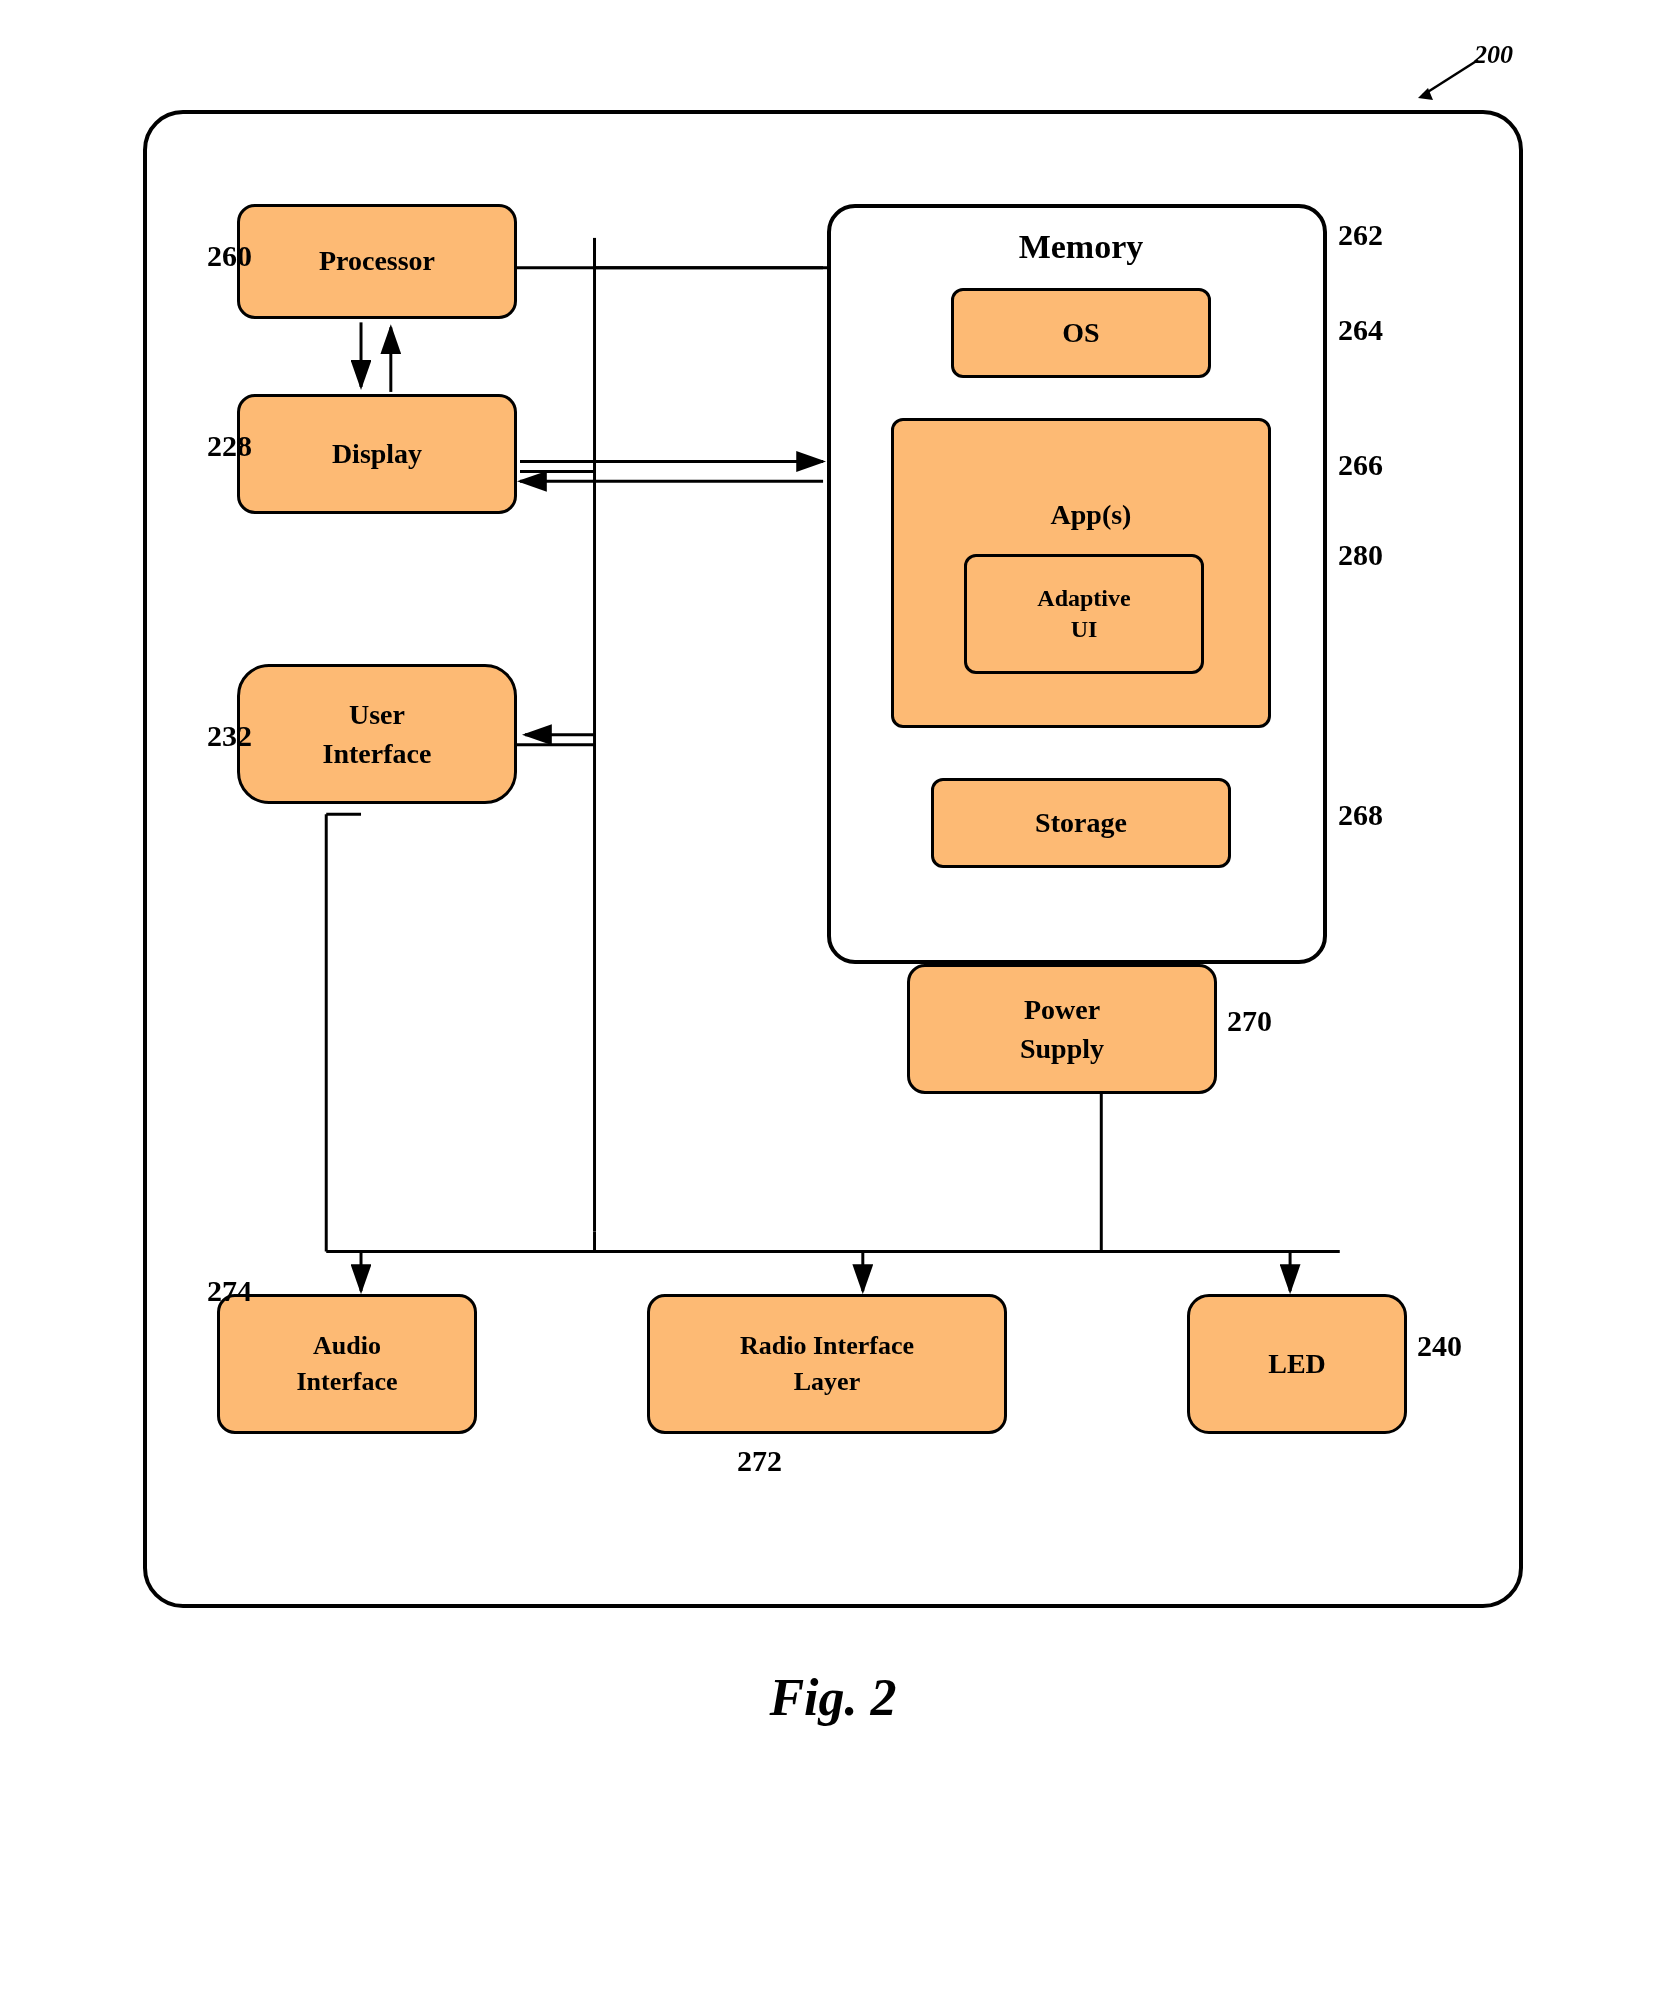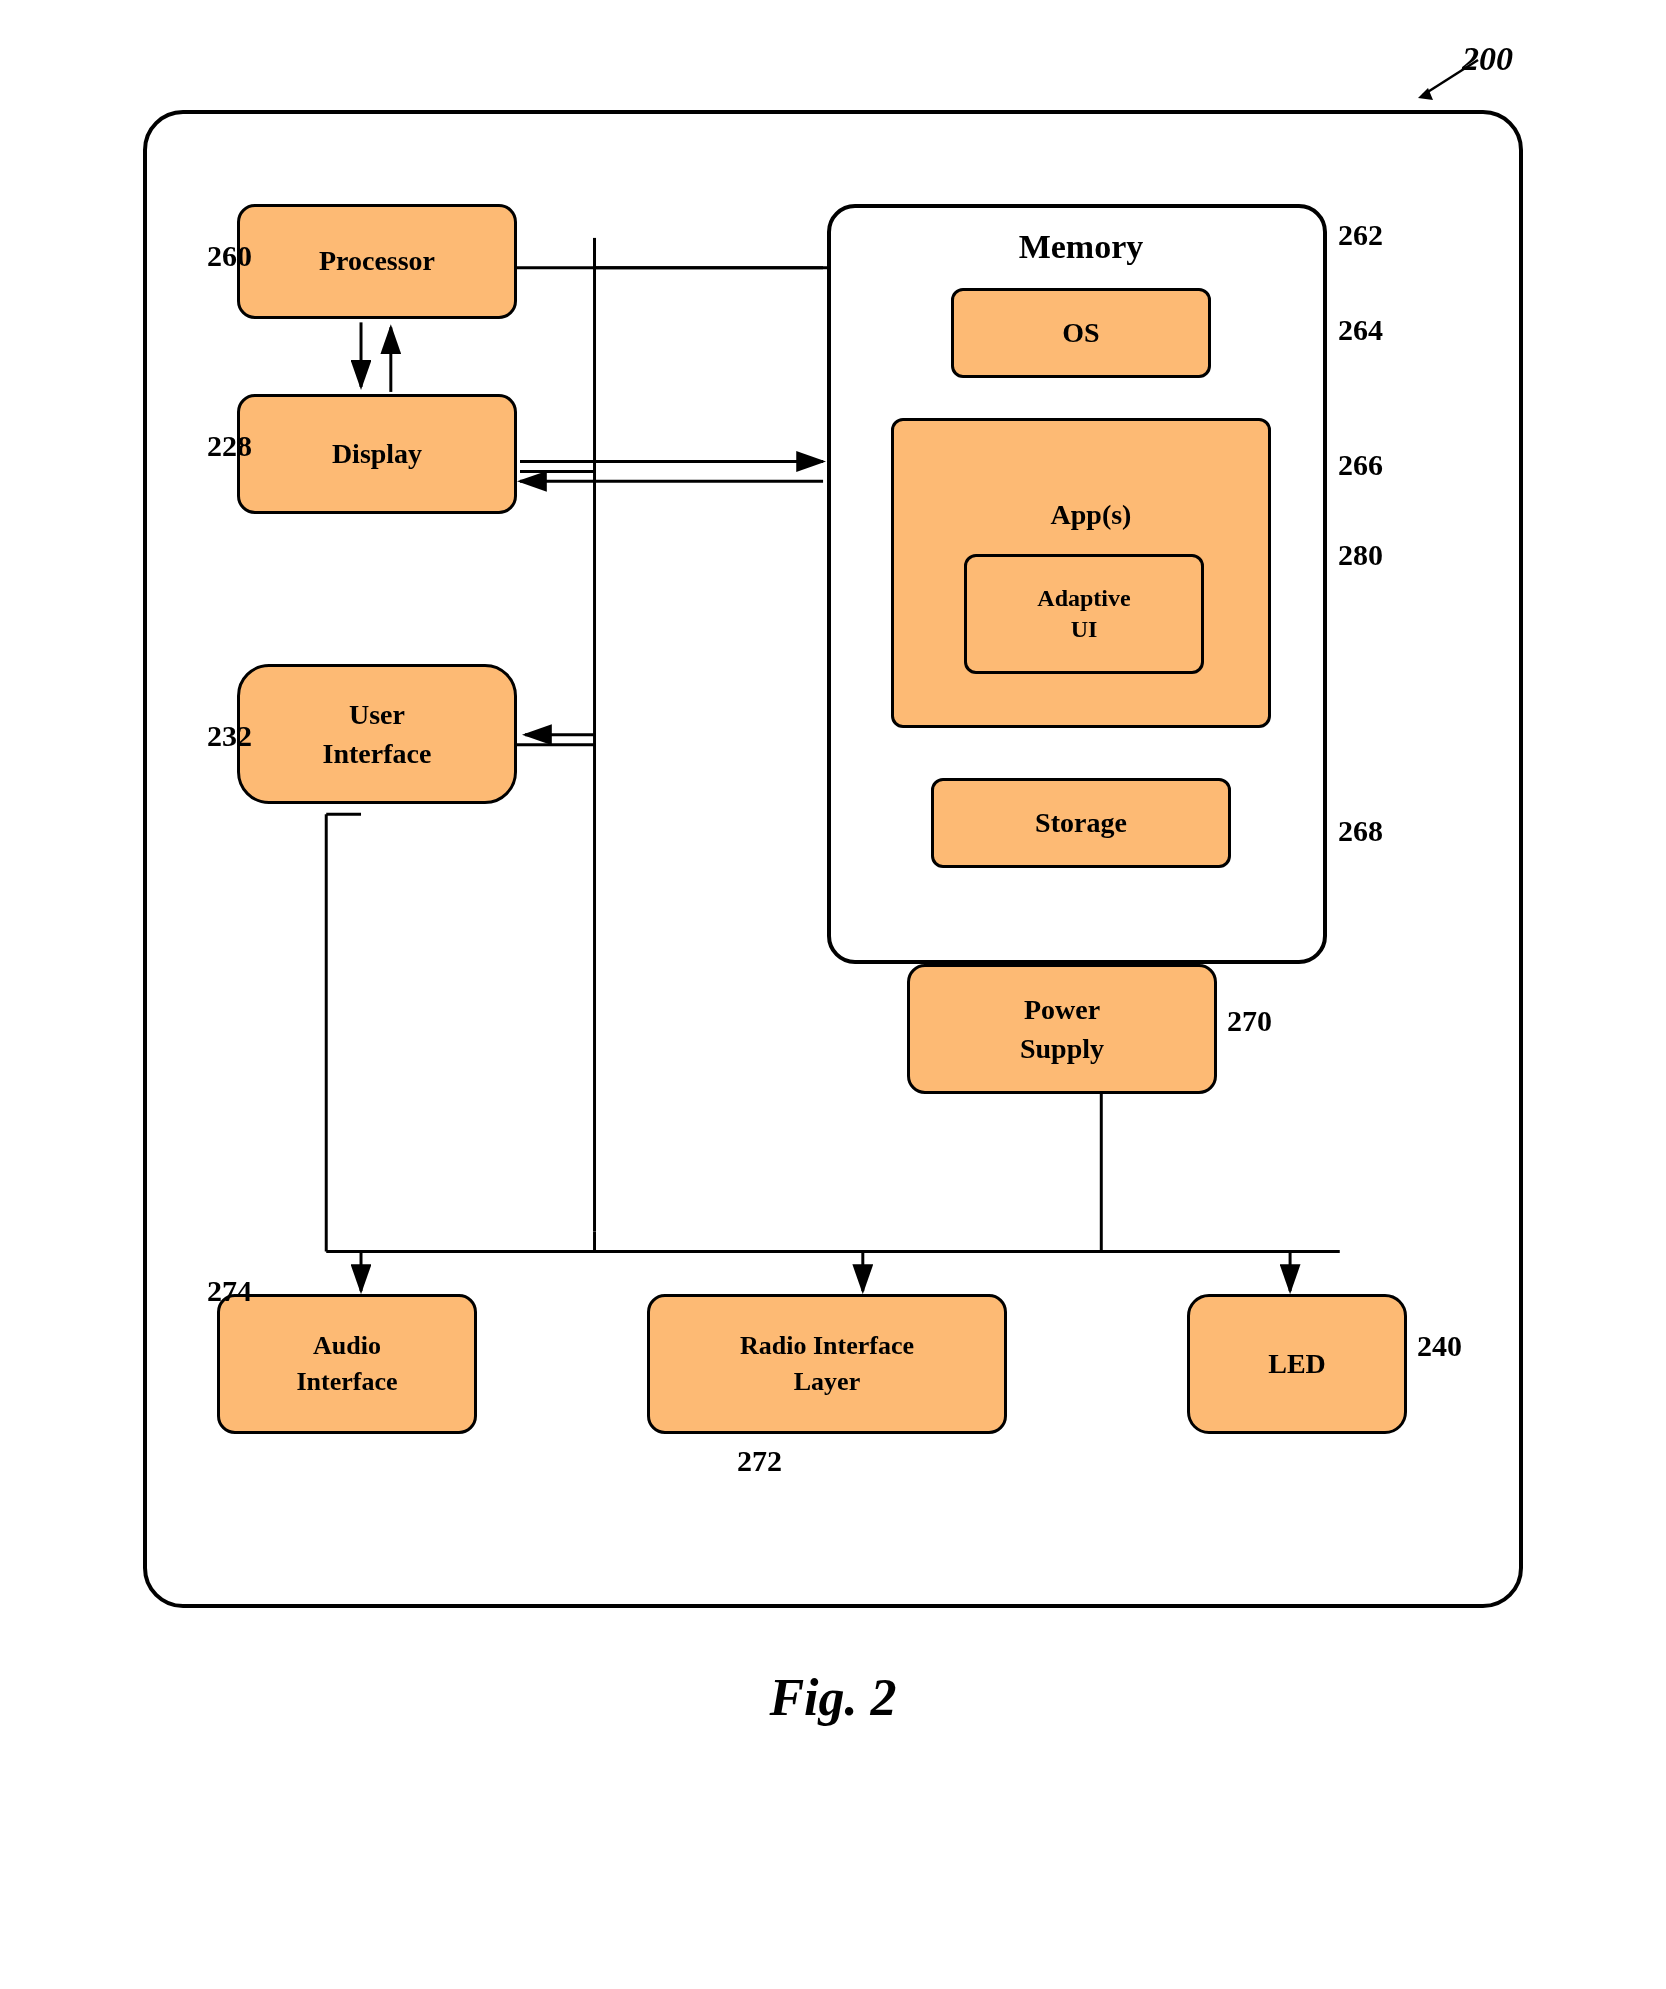"200" span { font-size: 34px -> 26px }
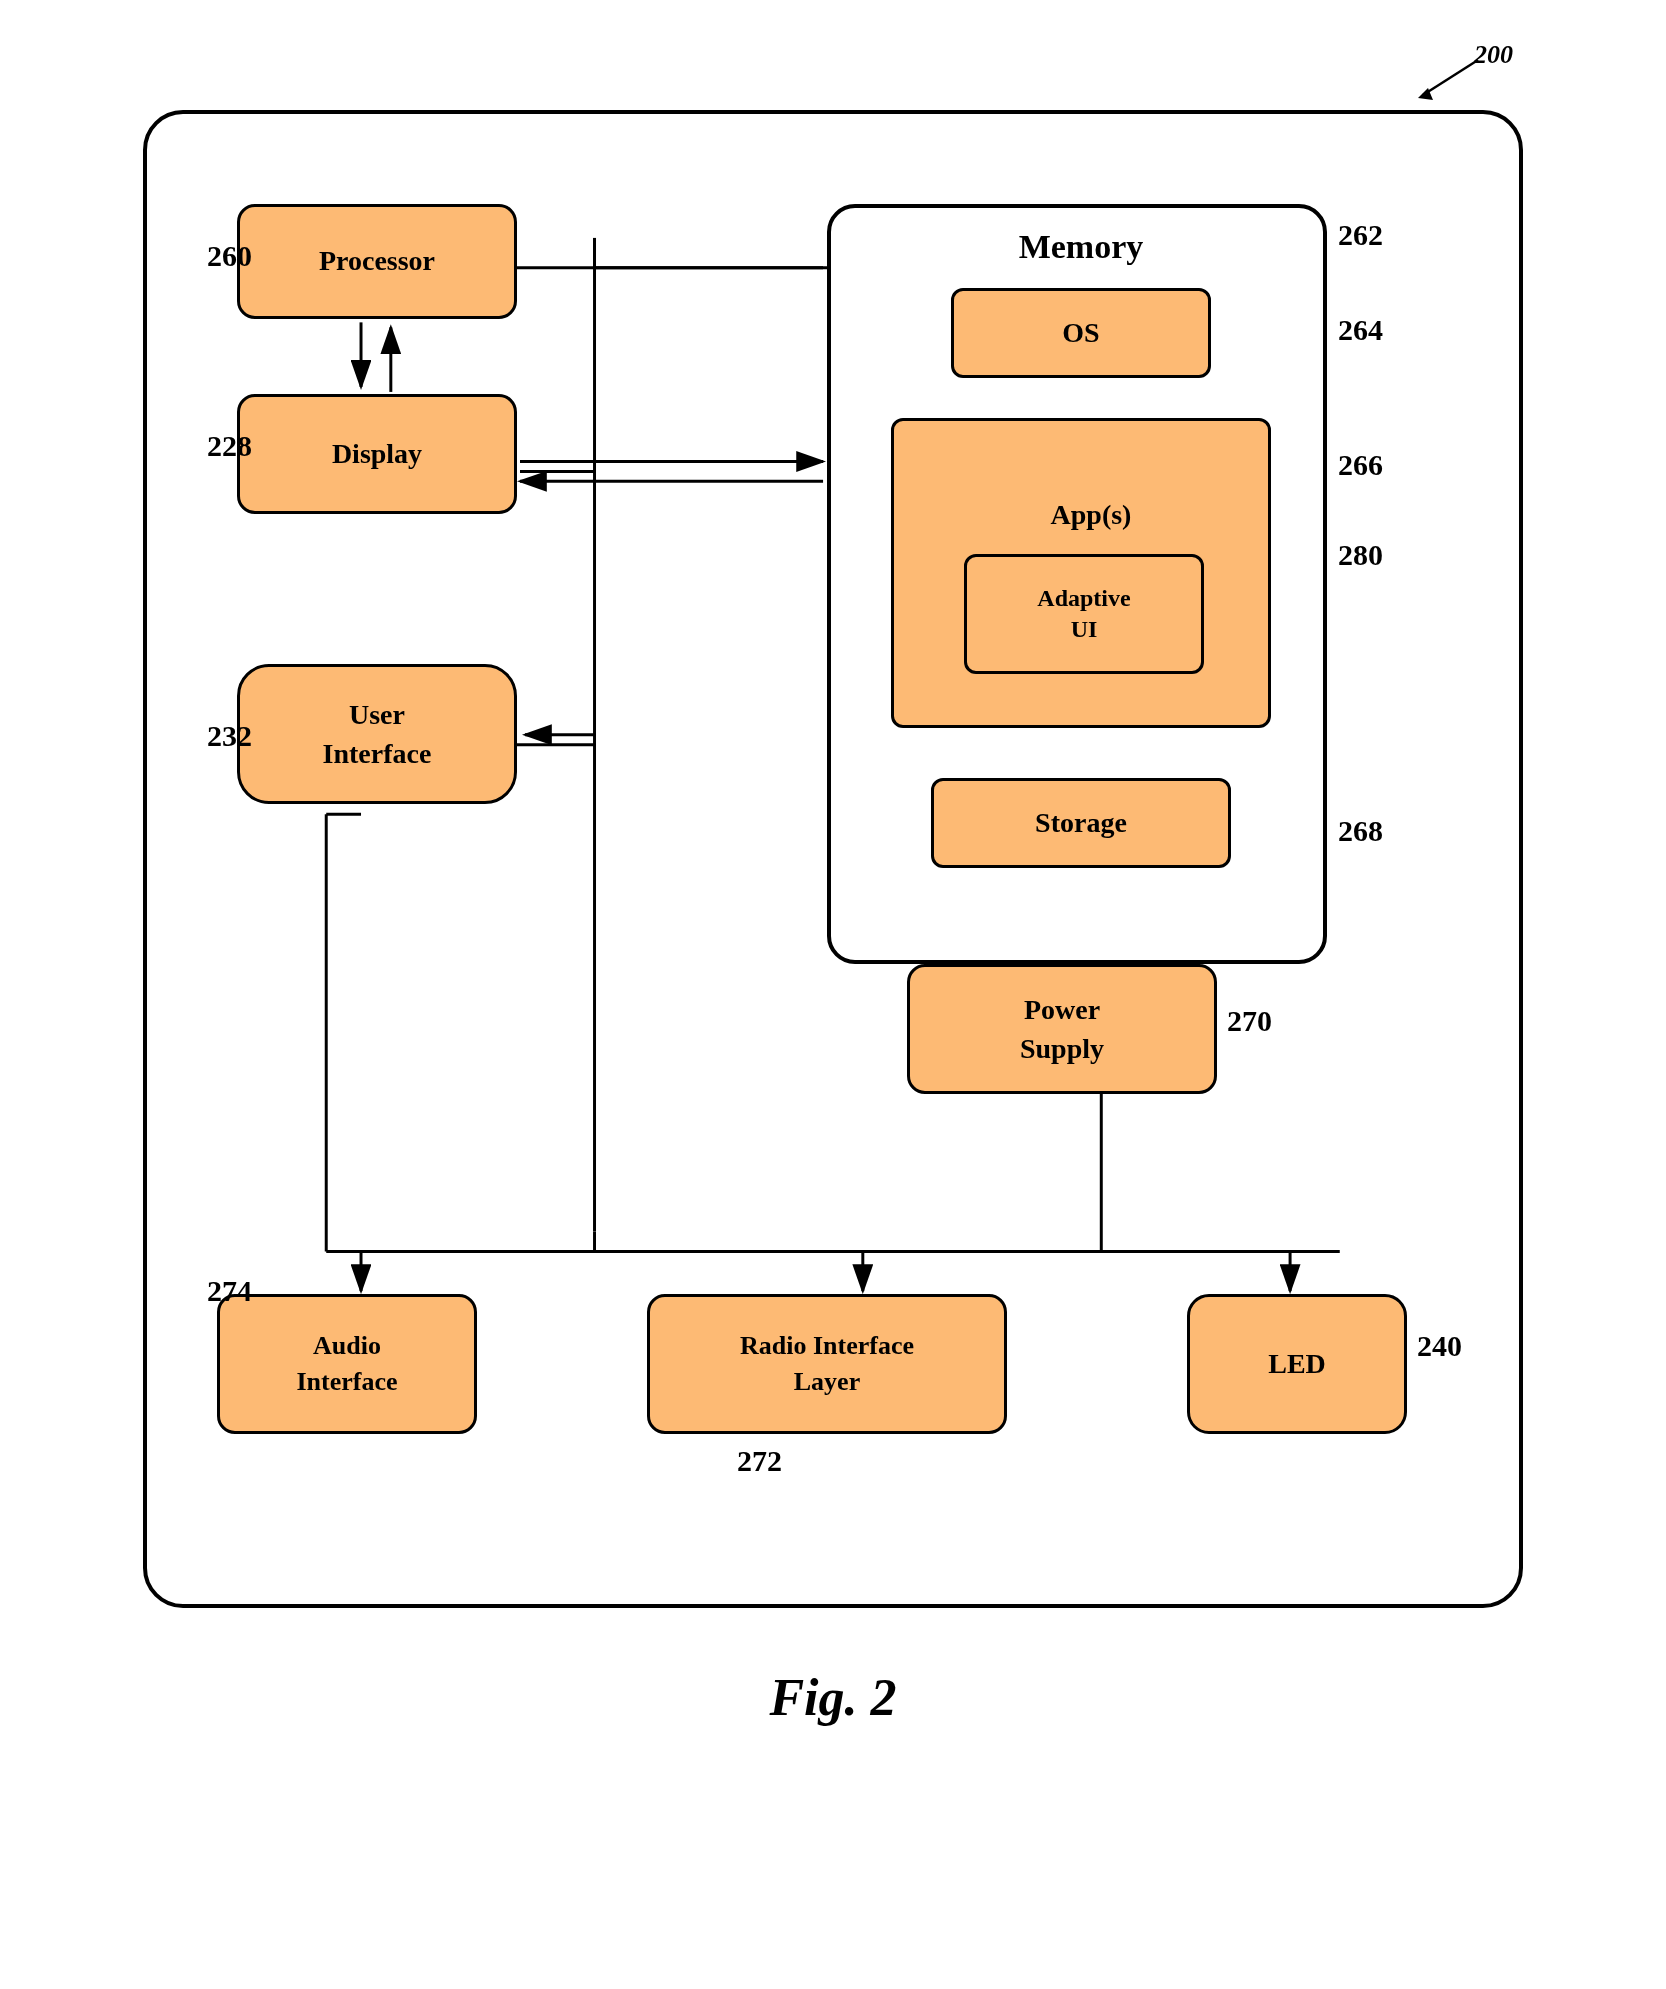"268" span.ref-label { margin-top: 16px -> none }
